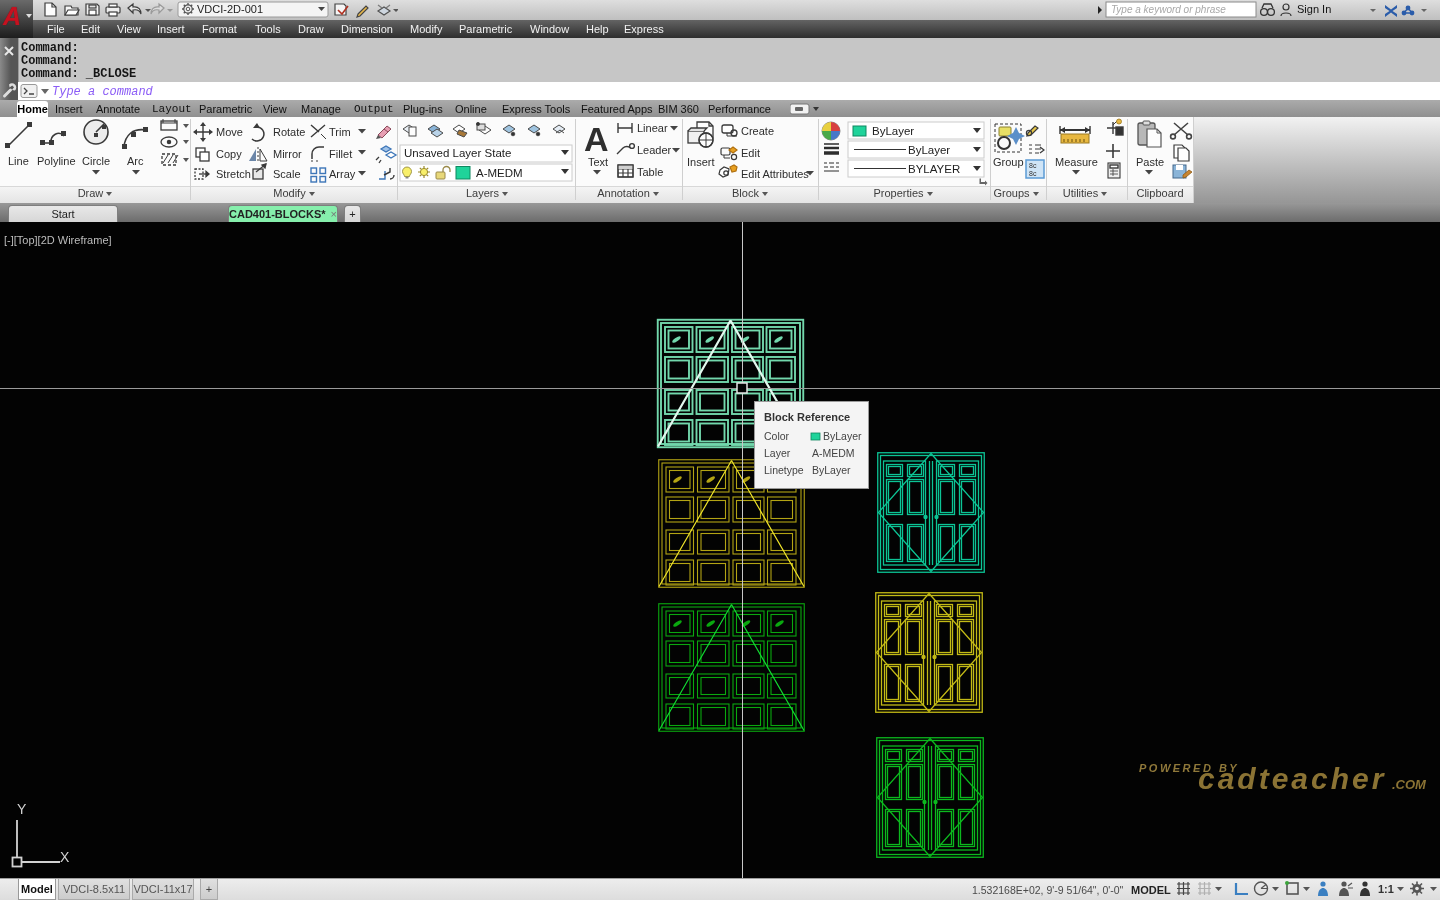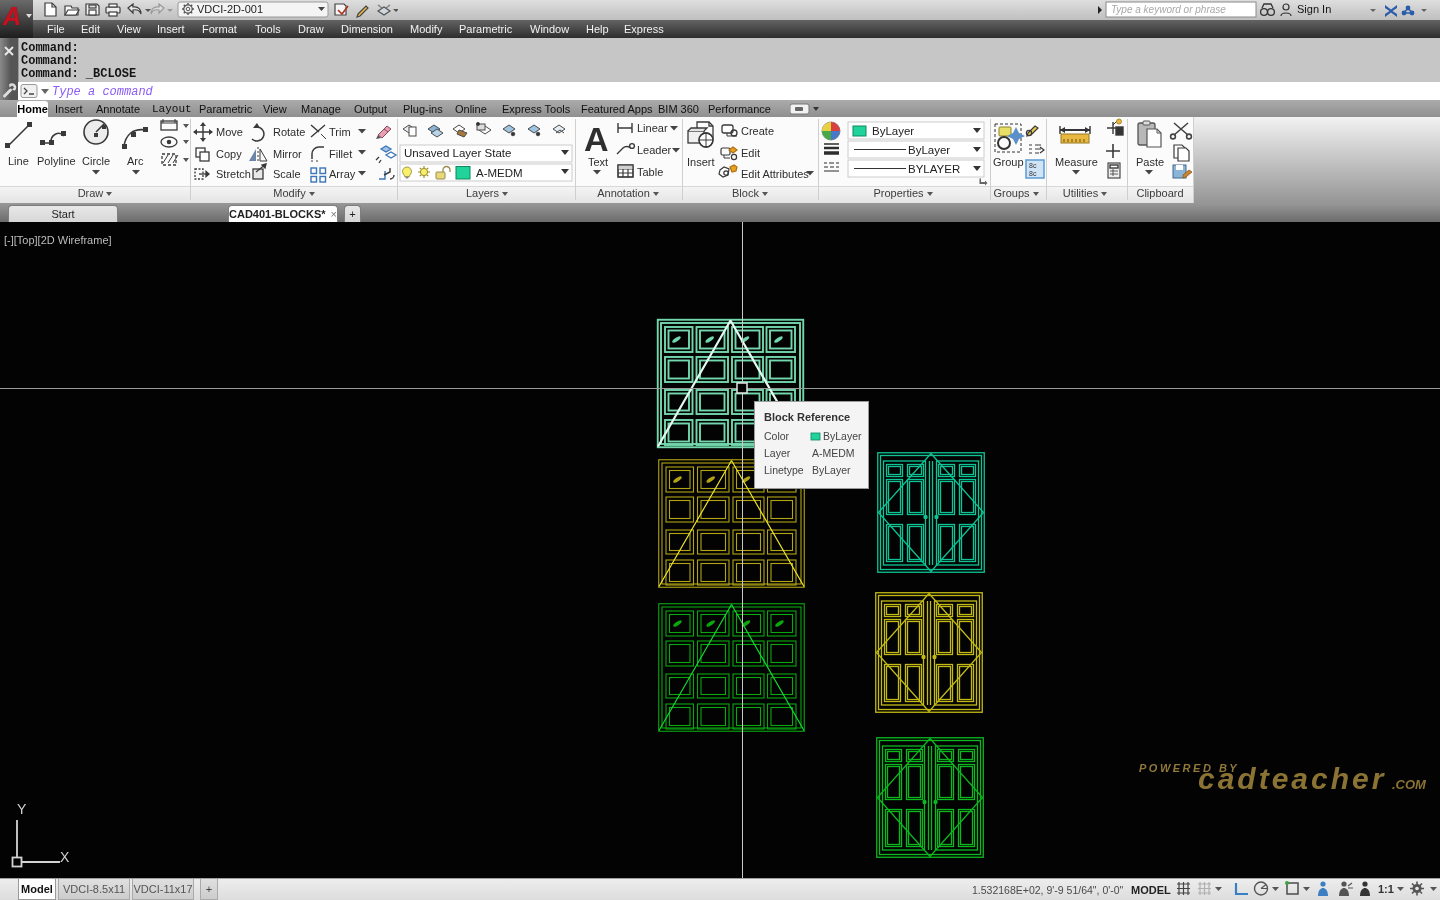"Output" div.abs { font-family: none -> Liberation Mono, monospace }
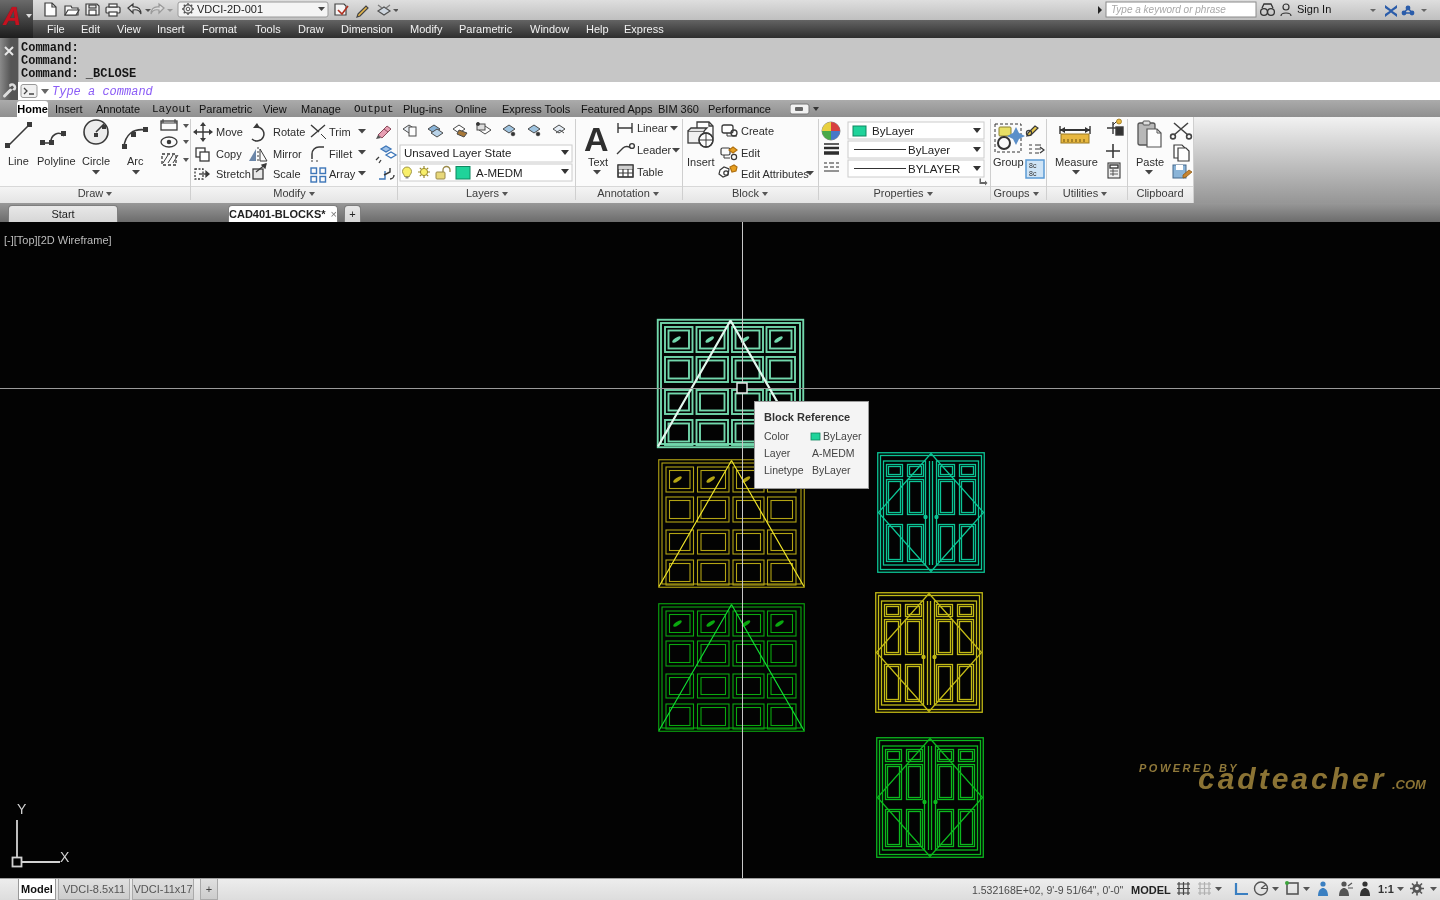"CAD401-BLOCKS* ×" div.abs { background: #ffffff -> #86efac }
